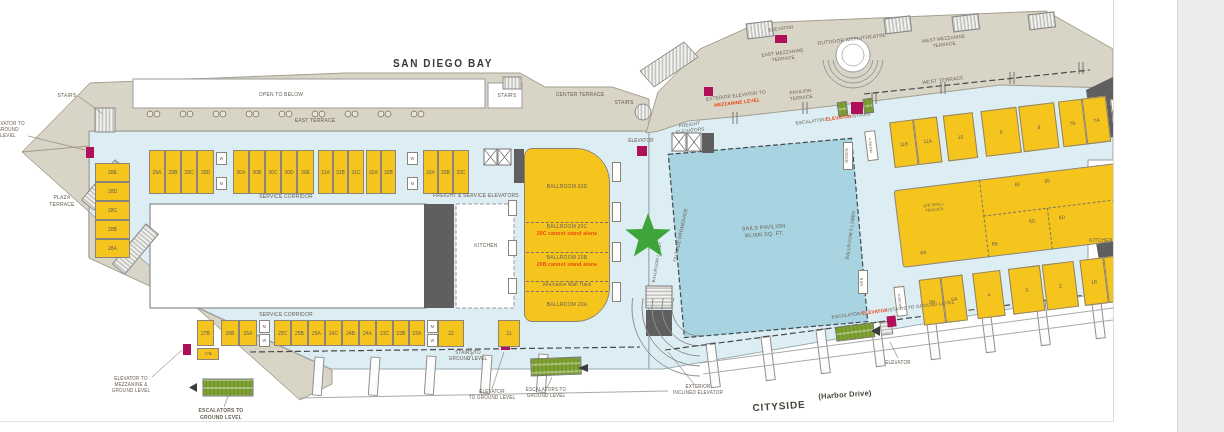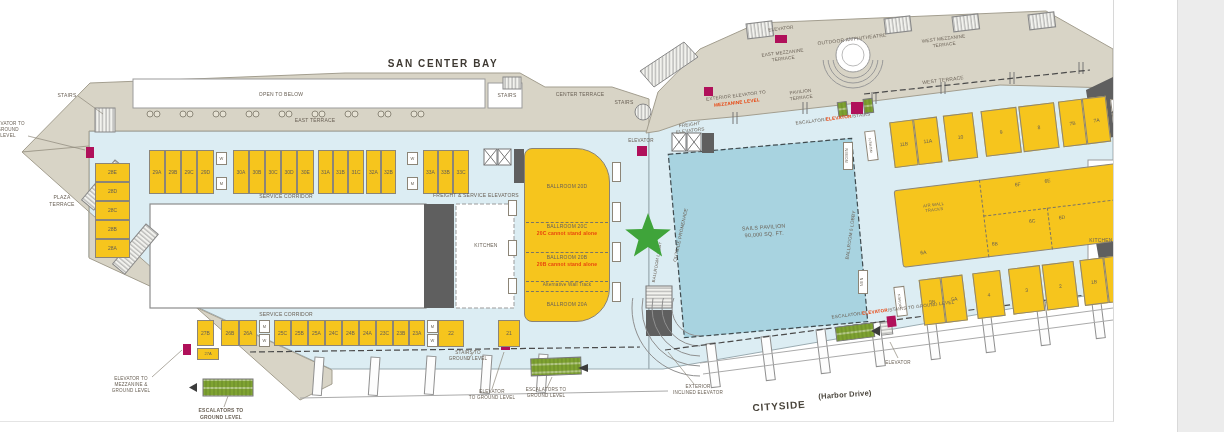"SAN CENTER BAY" div.lb { text: CENTER -> DIEGO }
